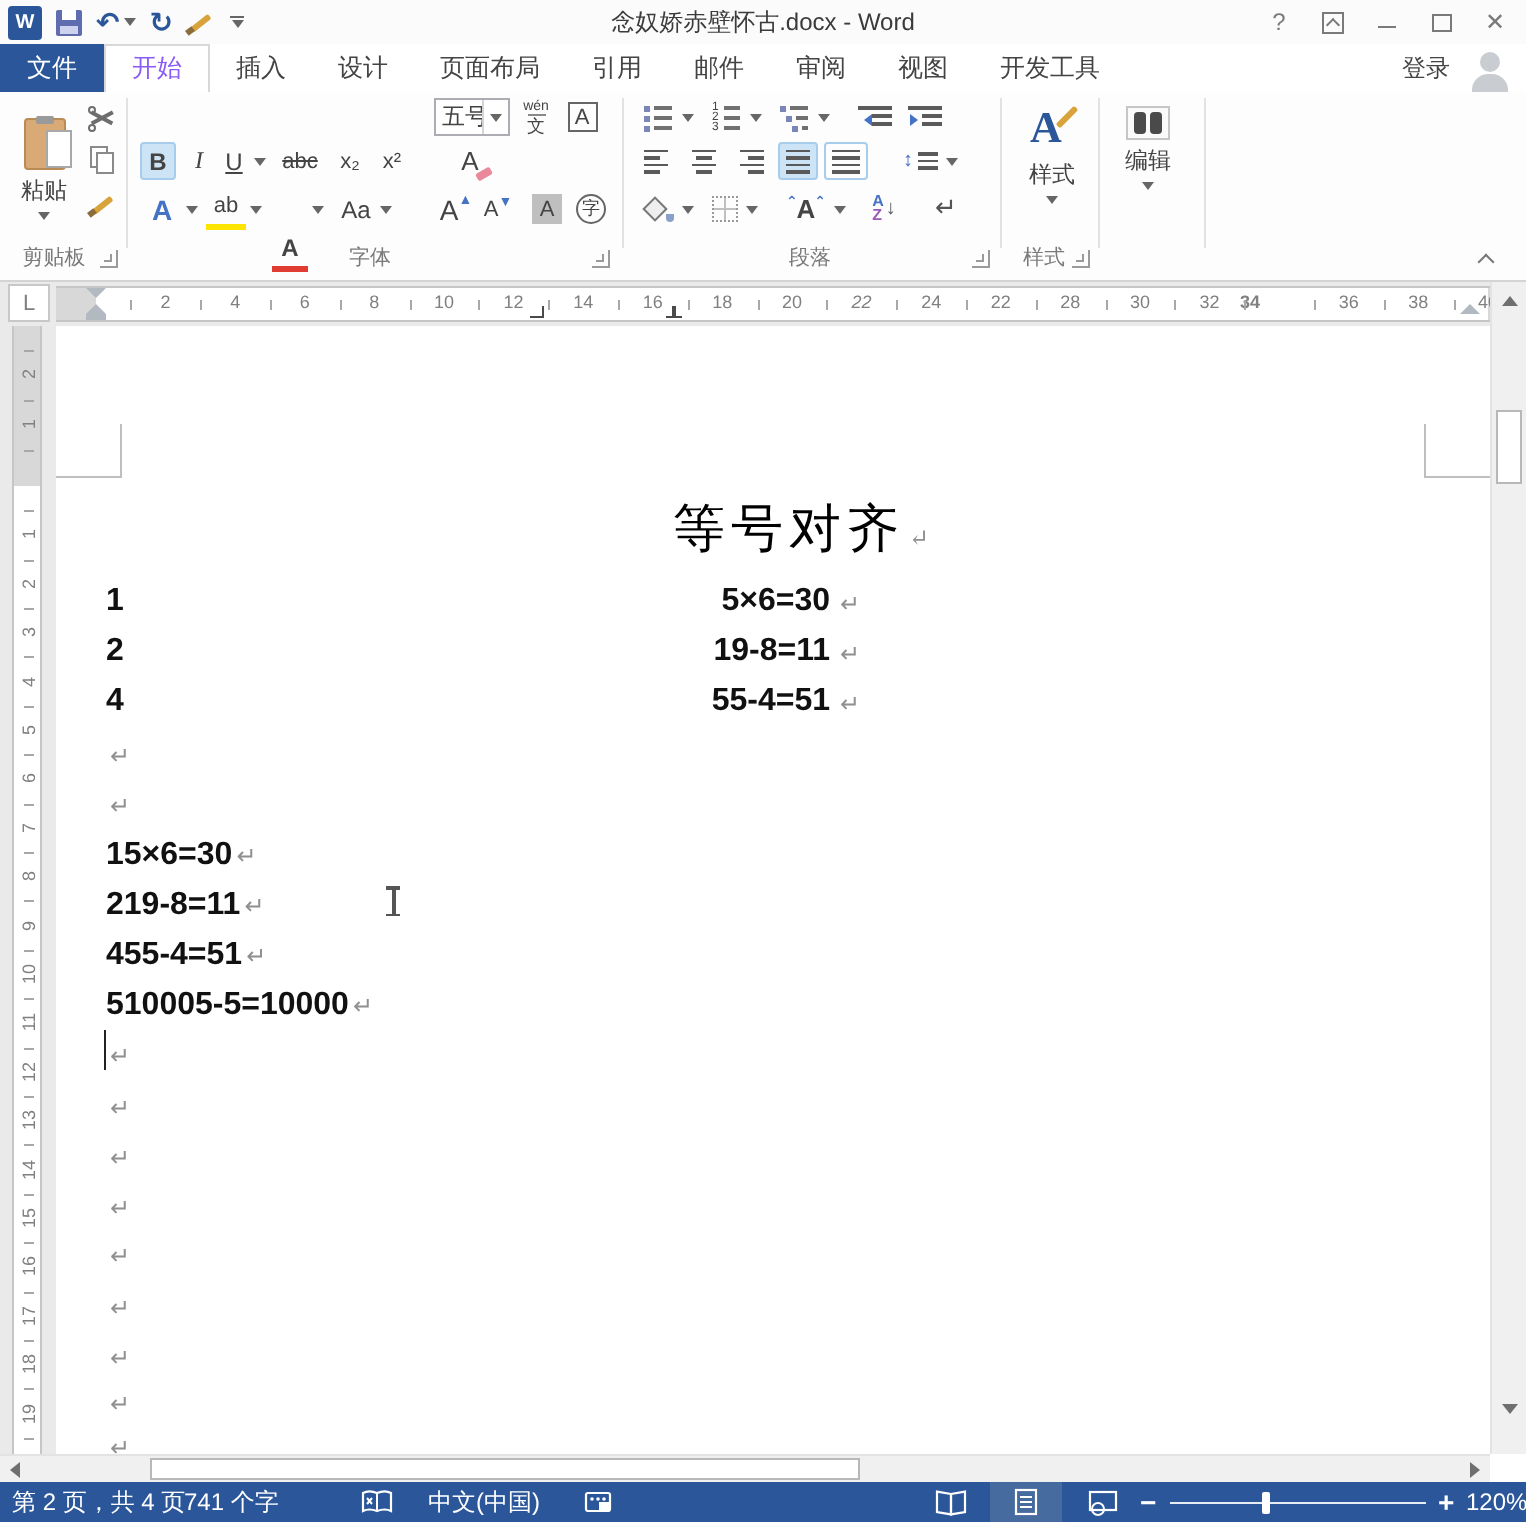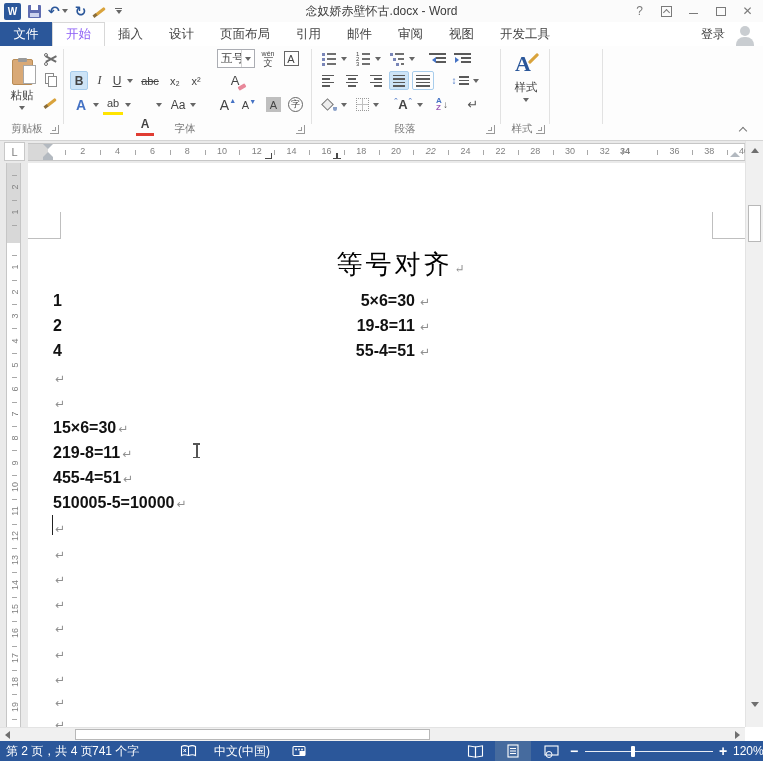"编辑" div.rbtn { html: none -> <div> <span> <i></i> <i></i> </span> <span>编辑</span> <span></span> </div> }
